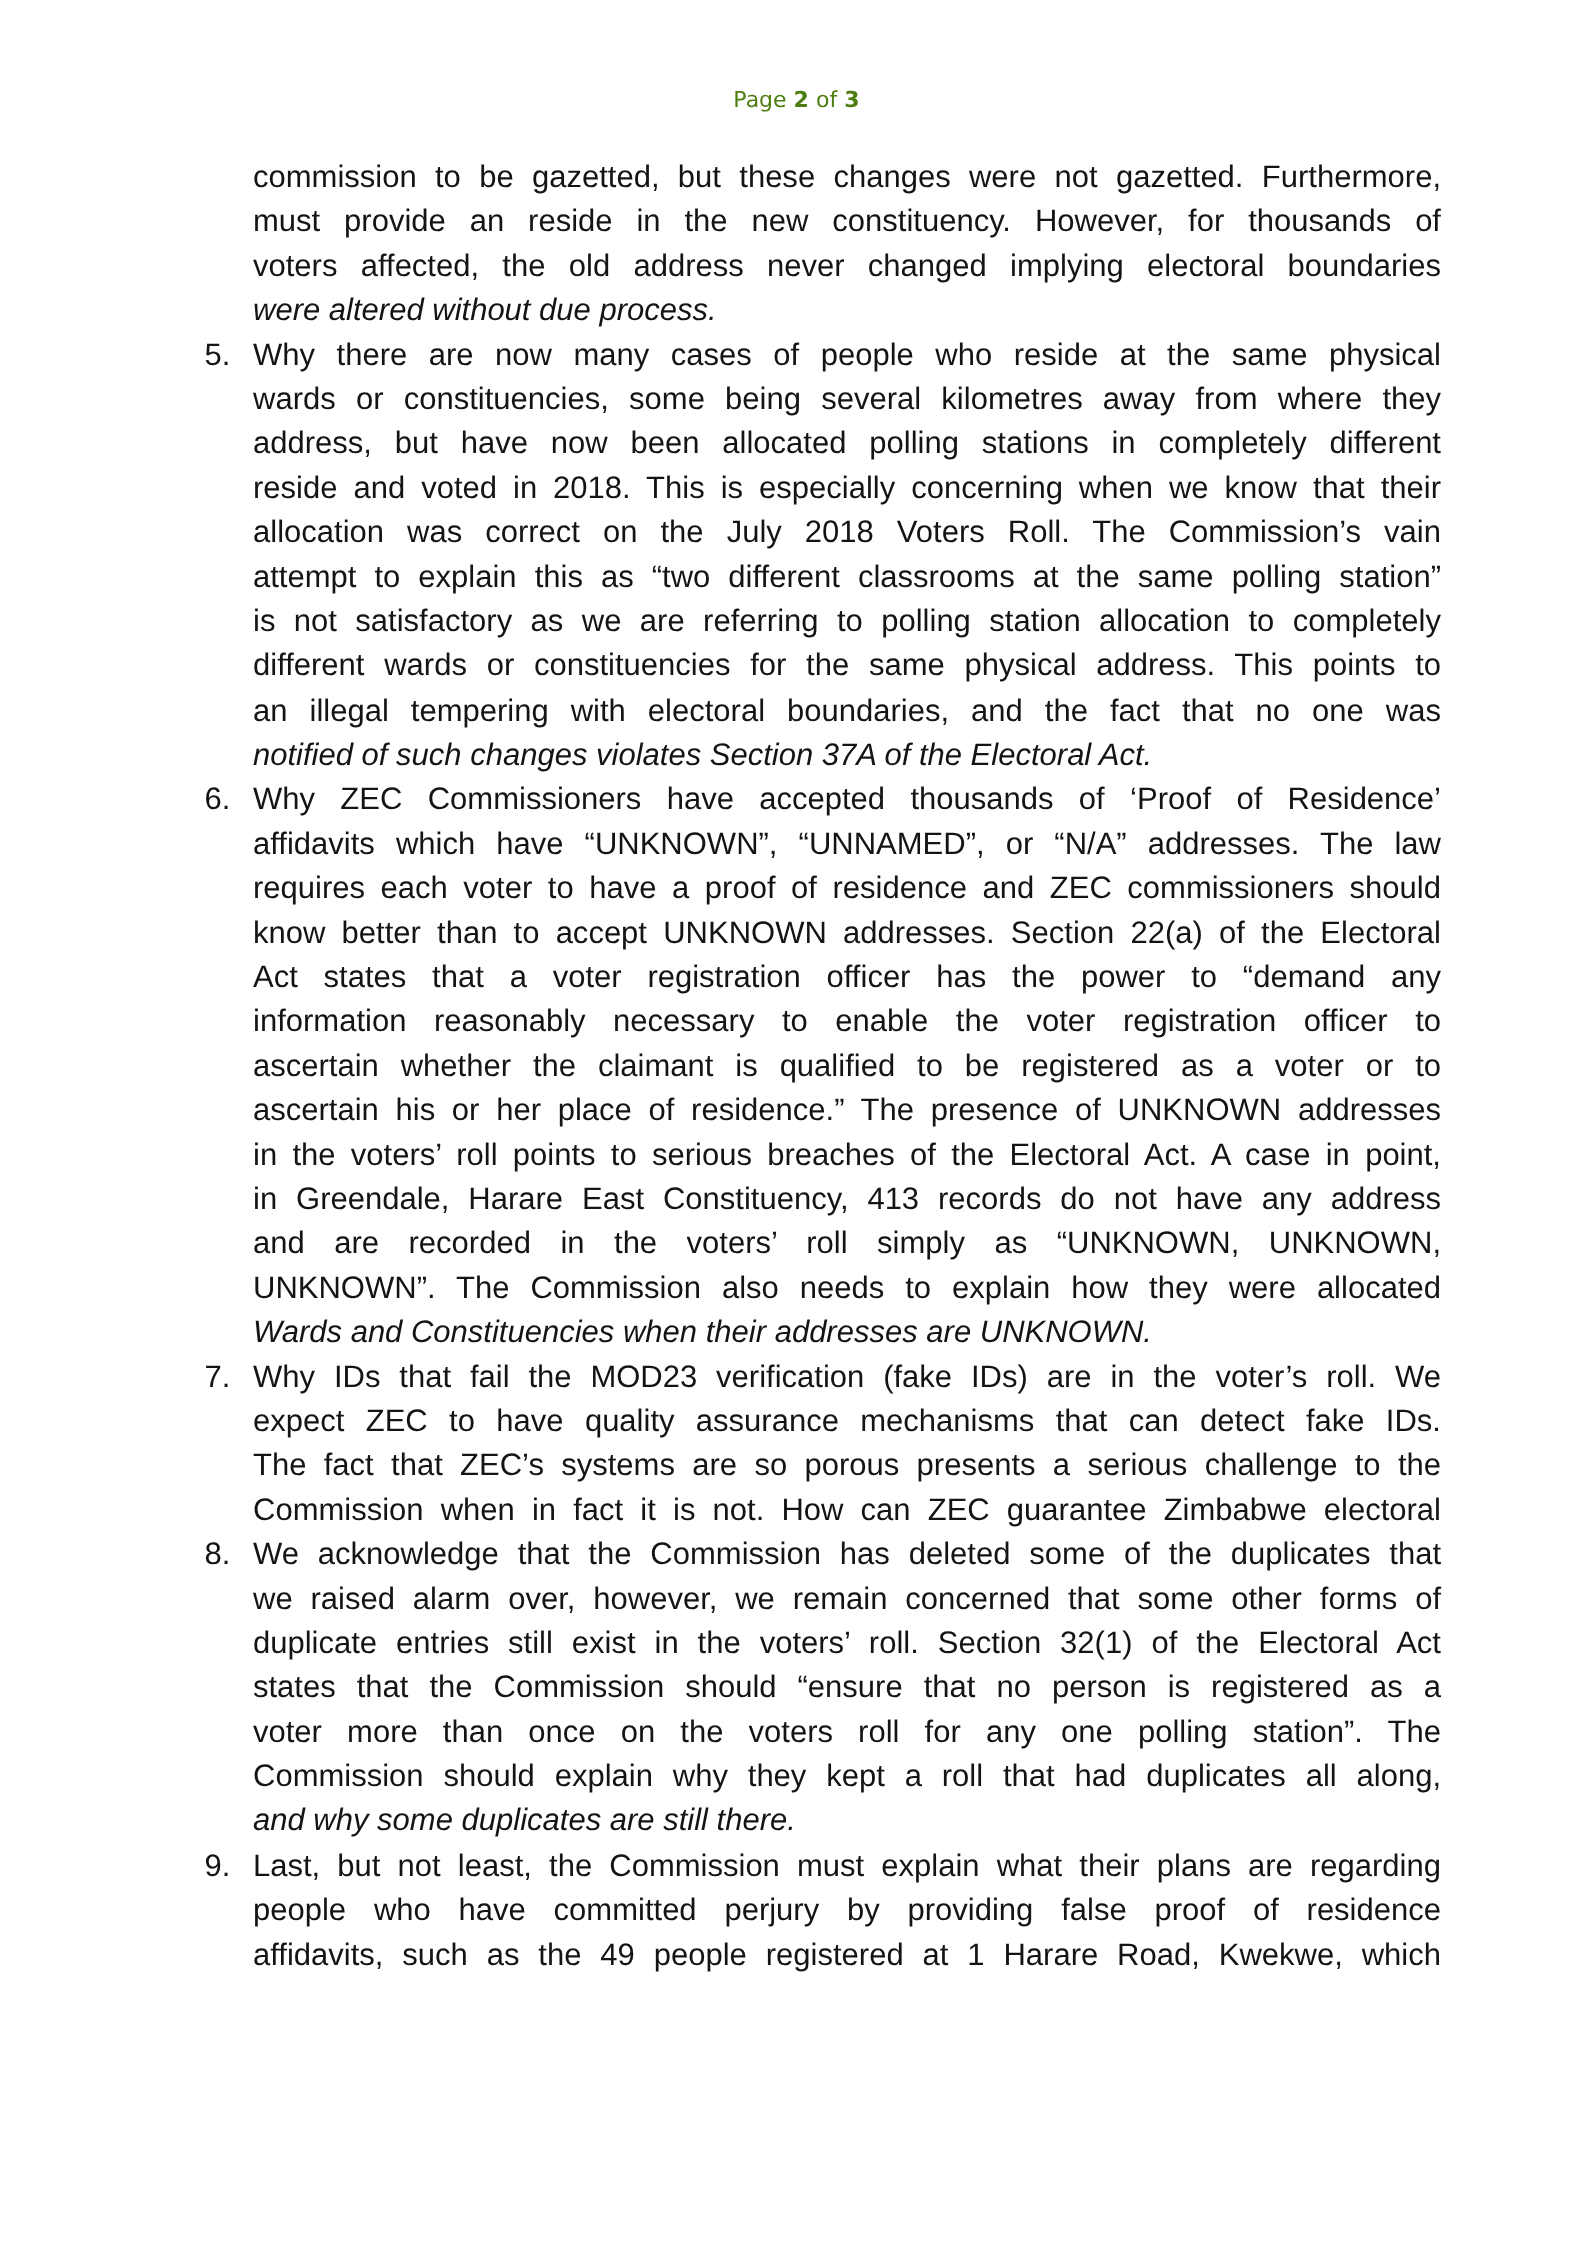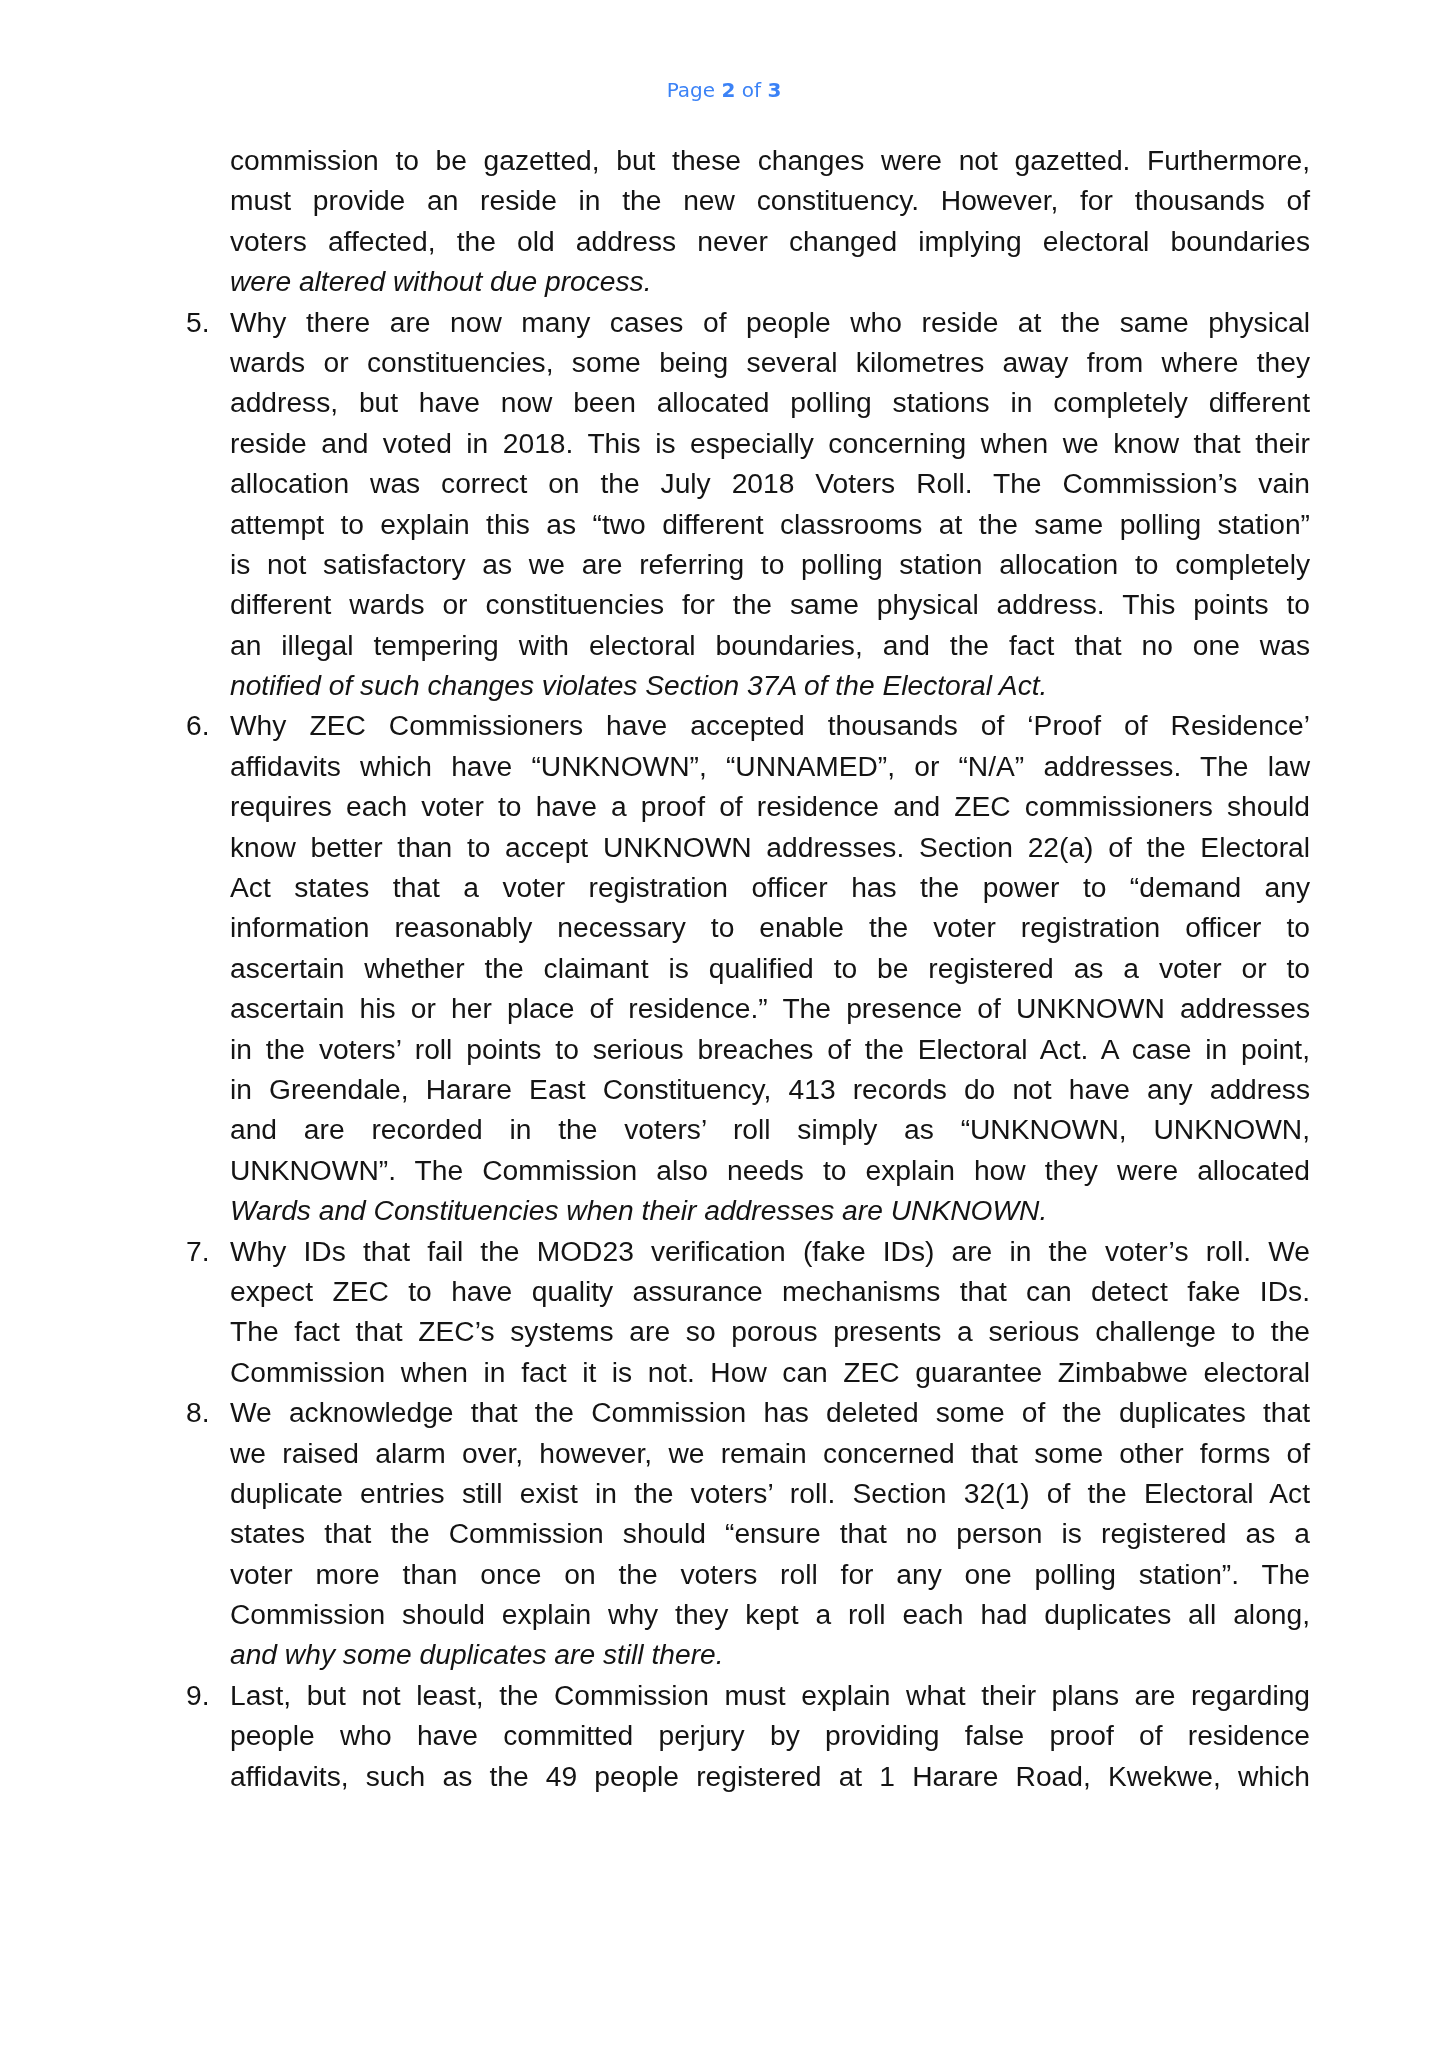"Page 2 of 3" .page-header { color: #3b82f6 -> #4d7c0f }
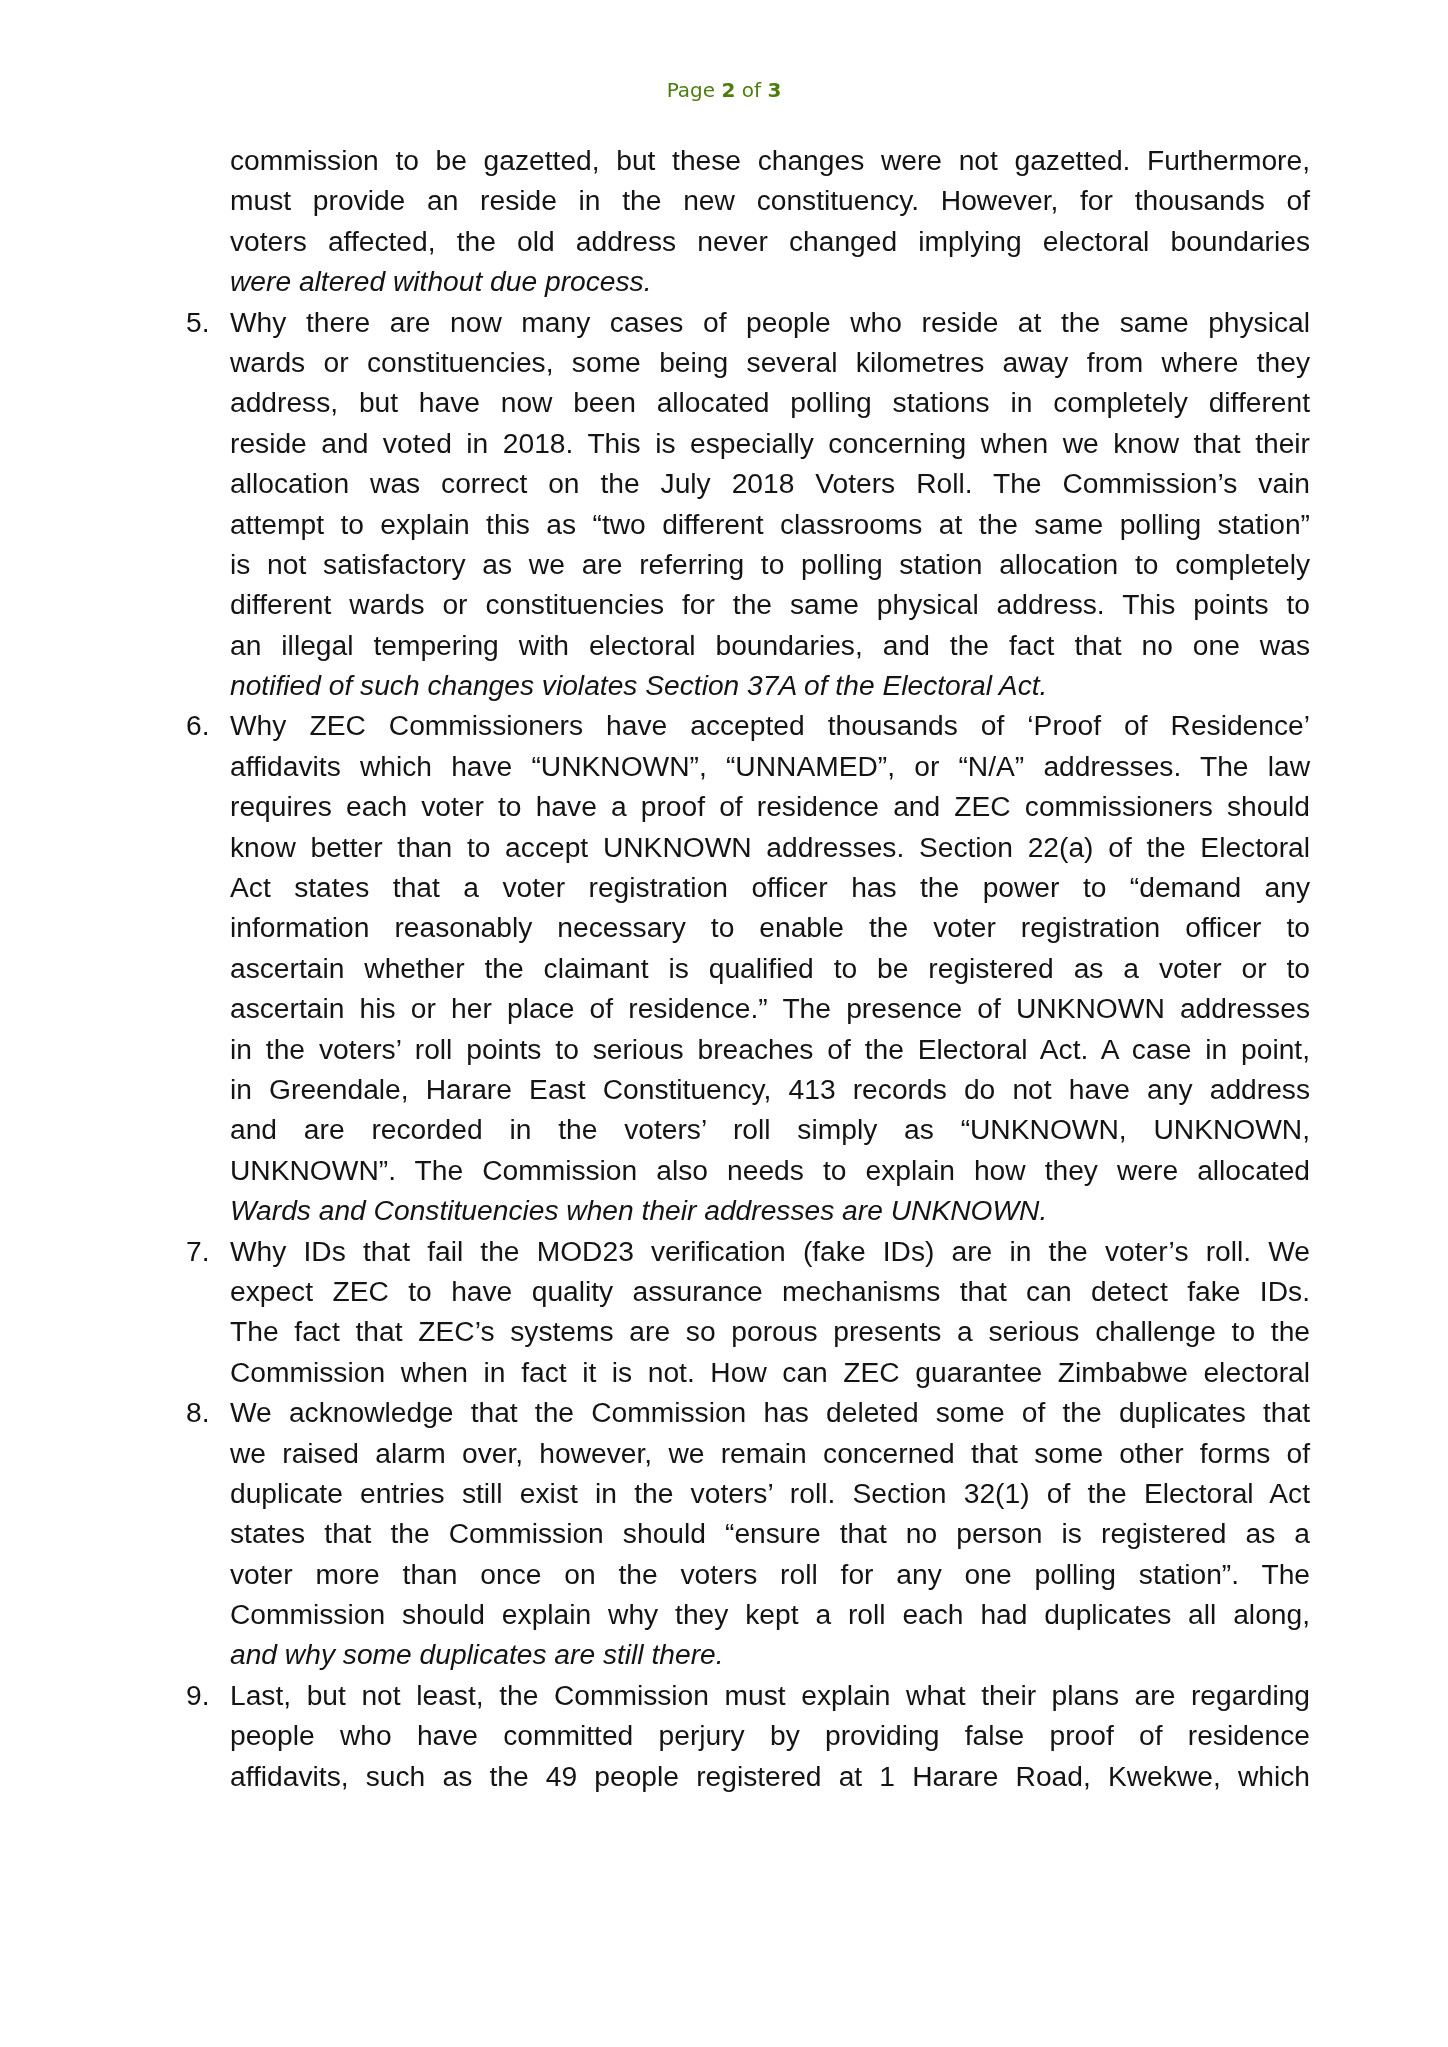"Commission should explain why they" span.line { text: each -> that }
